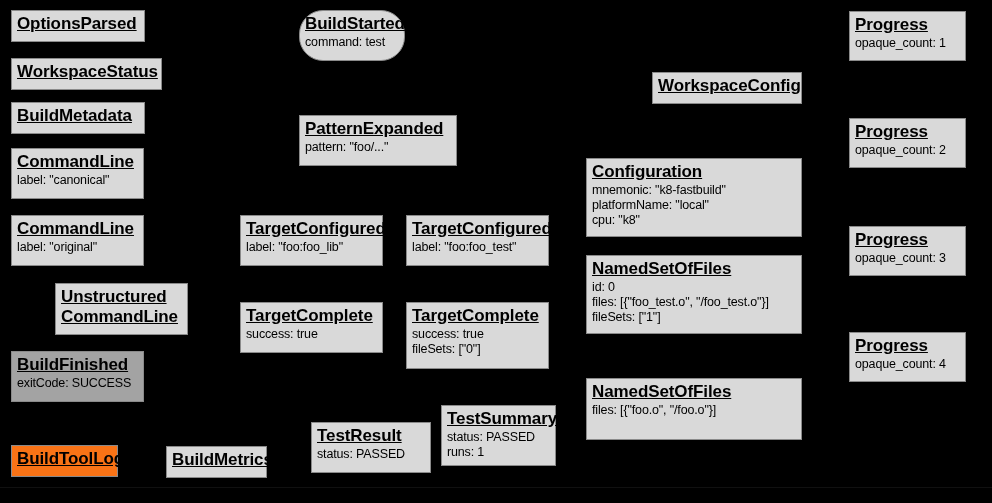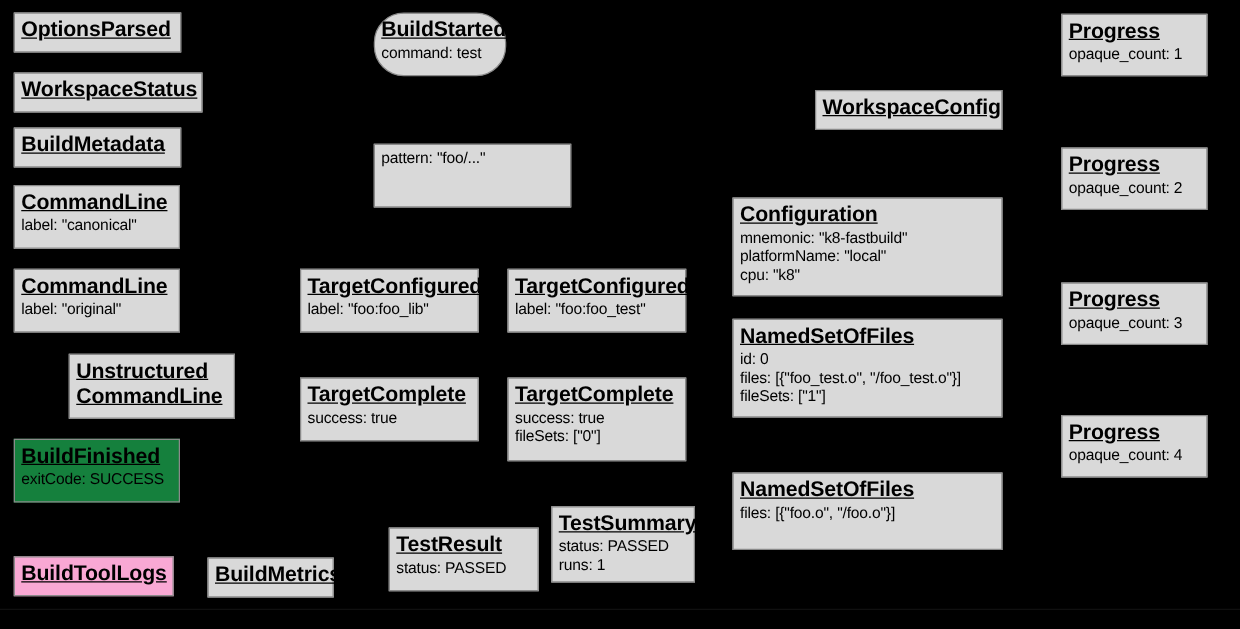"PatternExpanded" span.node-title { html: none -> <span>PatternExpanded</span> }
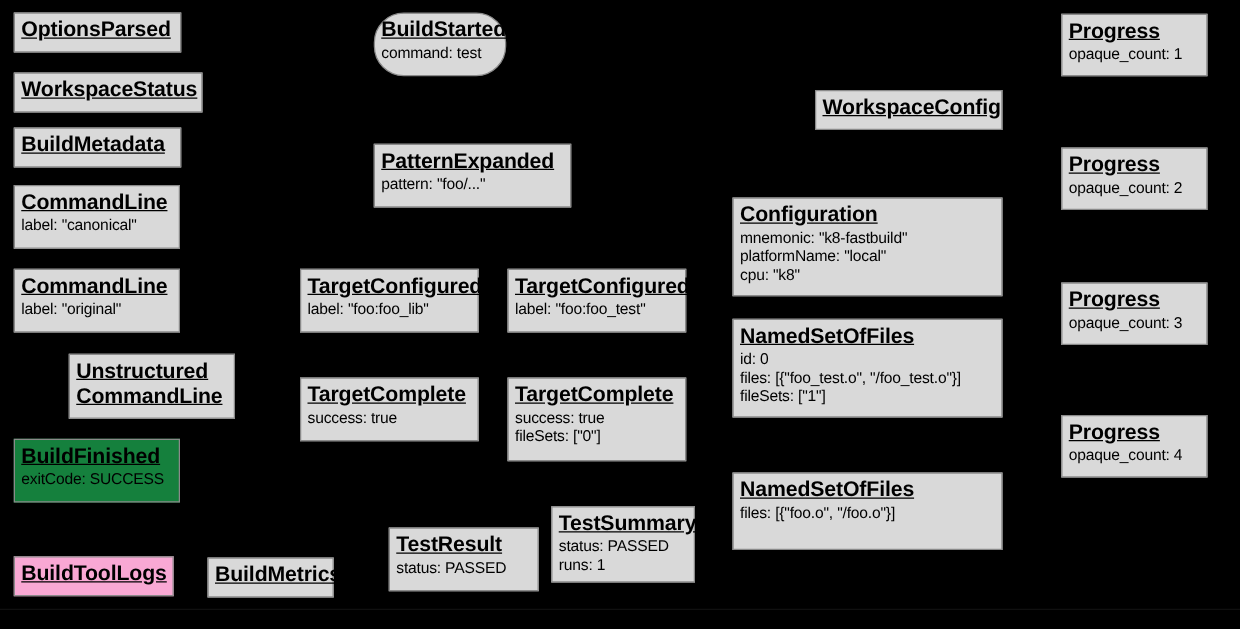"BuildFinished" div.node { background: #15803d -> #a3a3a3 }
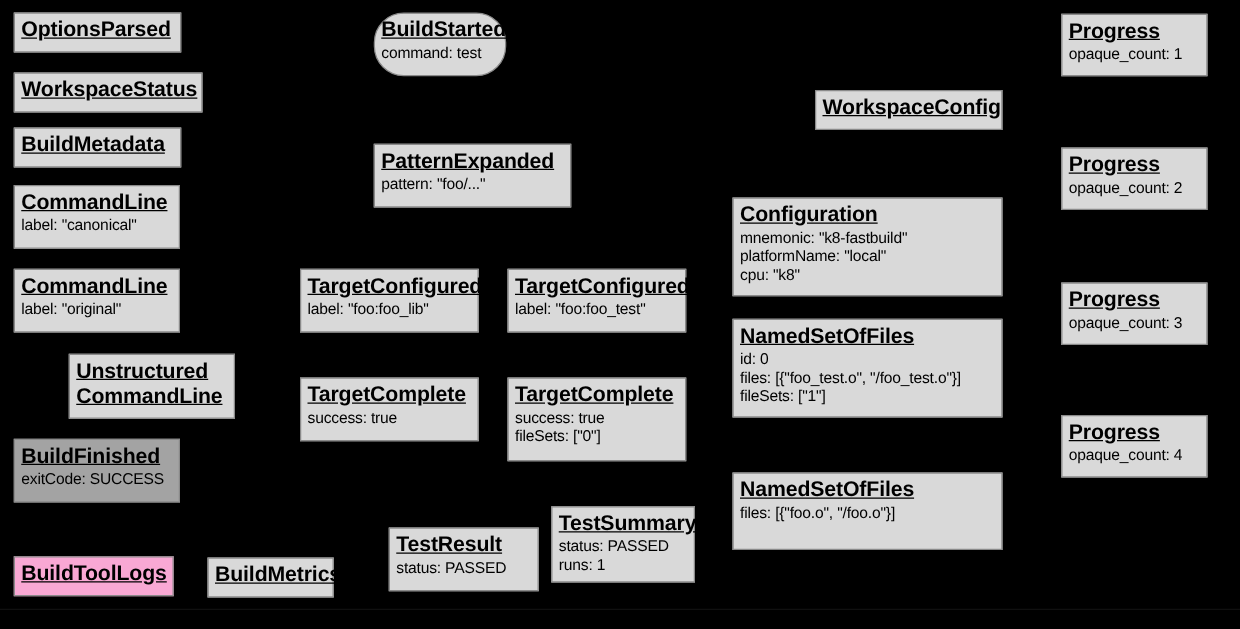"BuildToolLogs" div.node { background: #f9a8d4 -> #f97316; width: 128px -> 107px }
